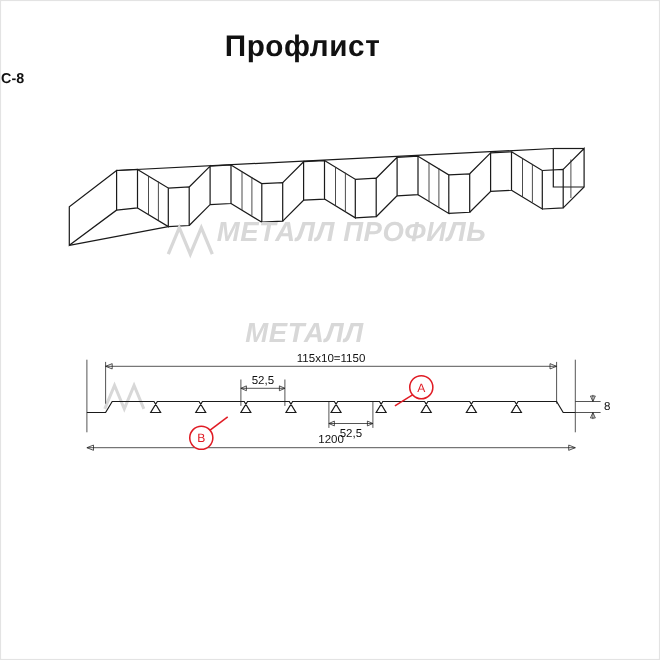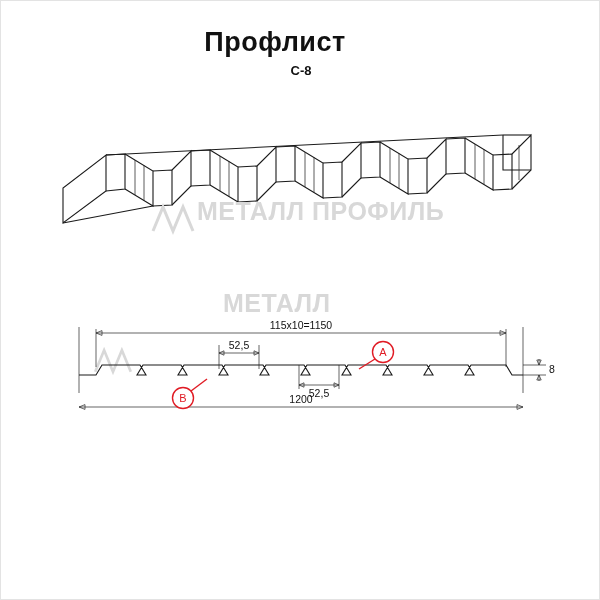"С-8" .subtitle { text-align: center -> left }
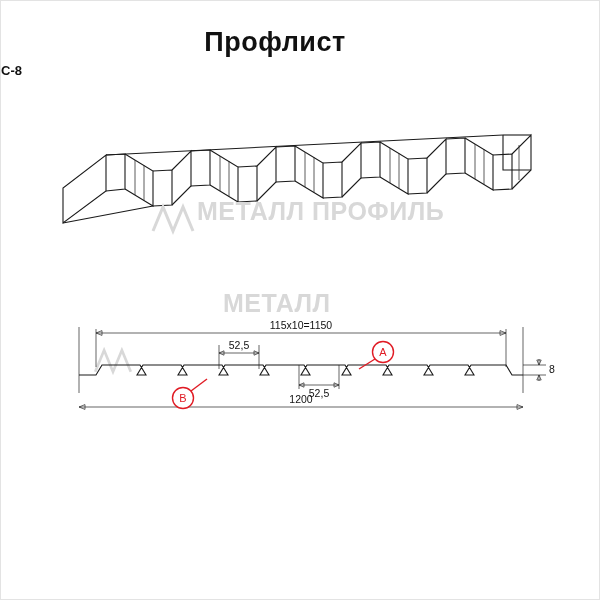"МЕТАЛЛ ПРОФИЛЬ" .wm { font-style: none -> italic }
